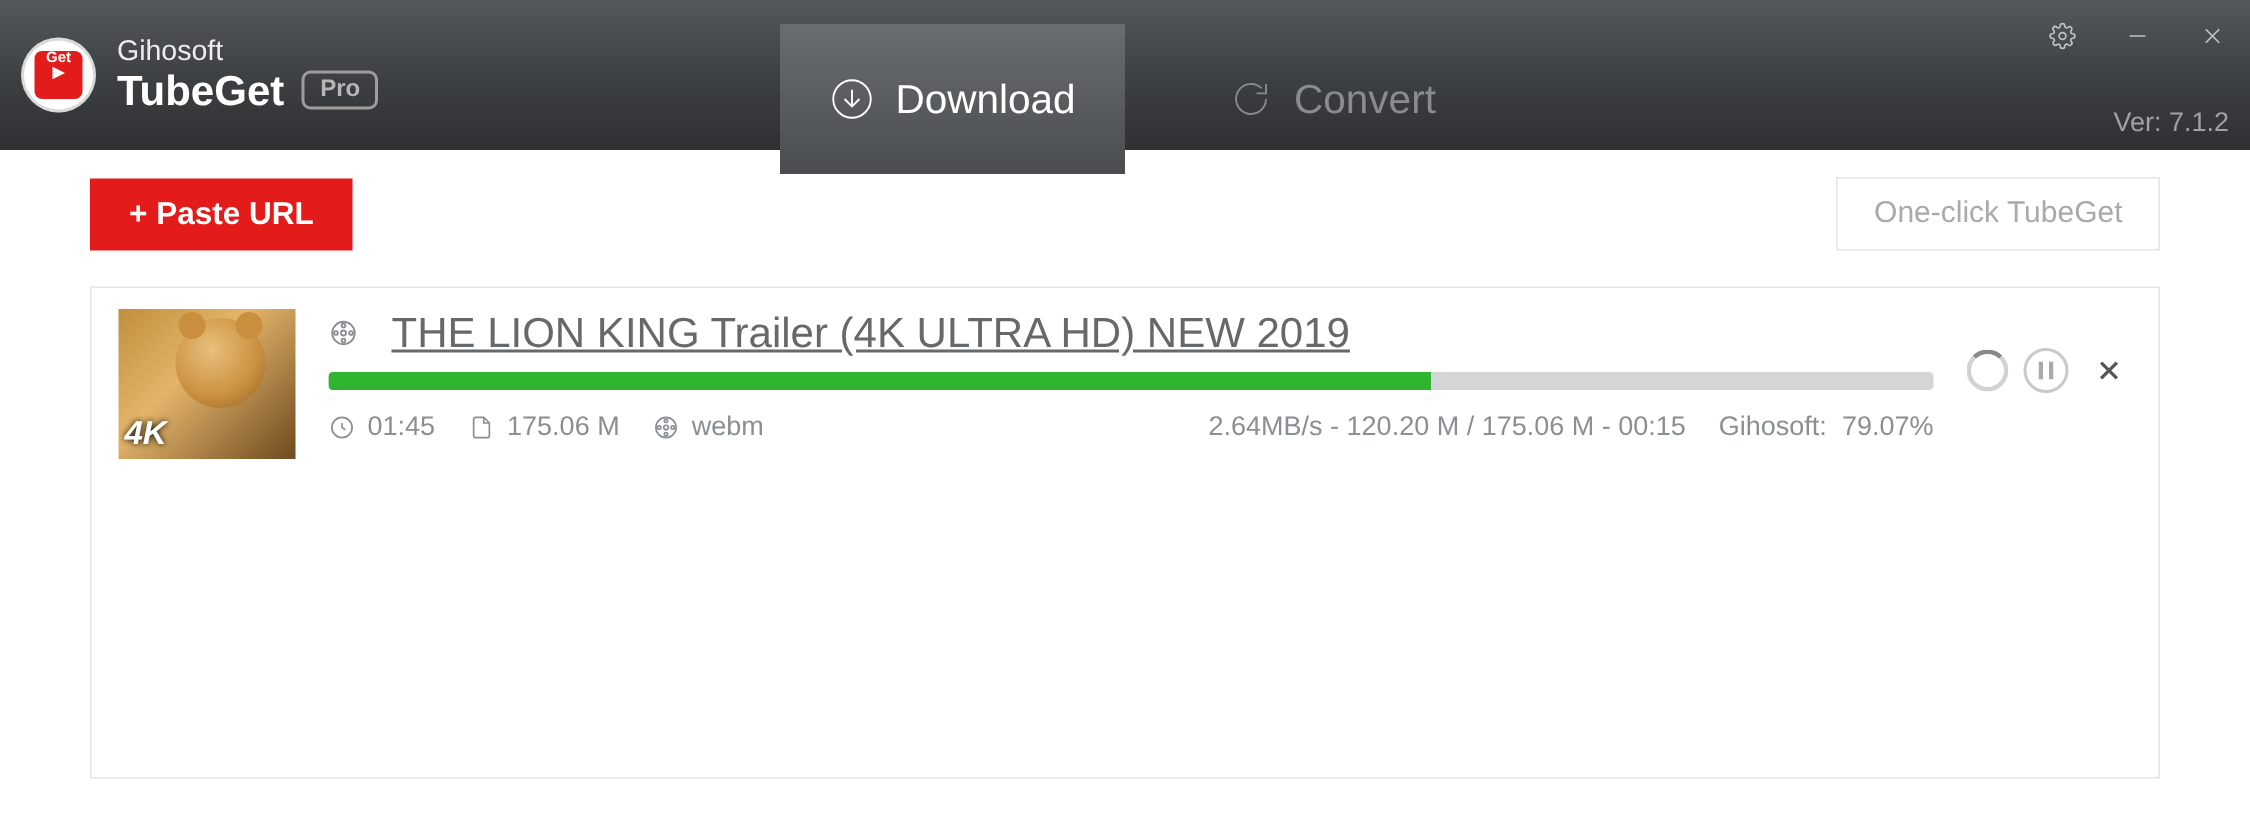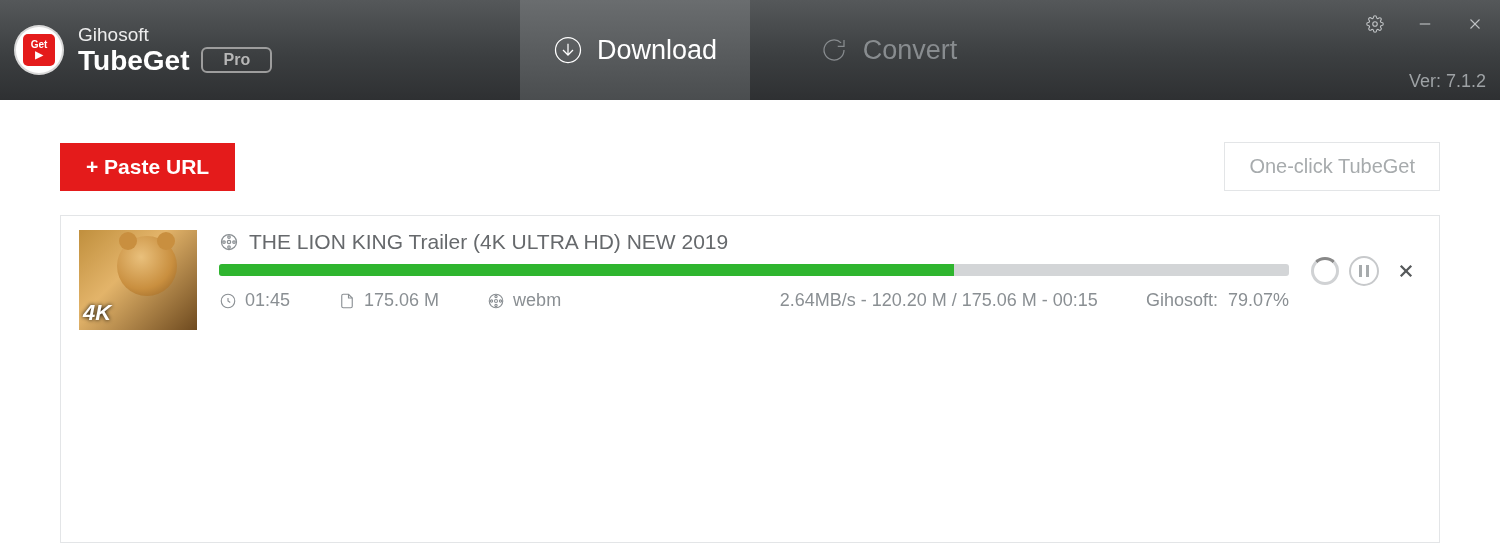"Get" .app-logo-inner { justify-content: center -> none }
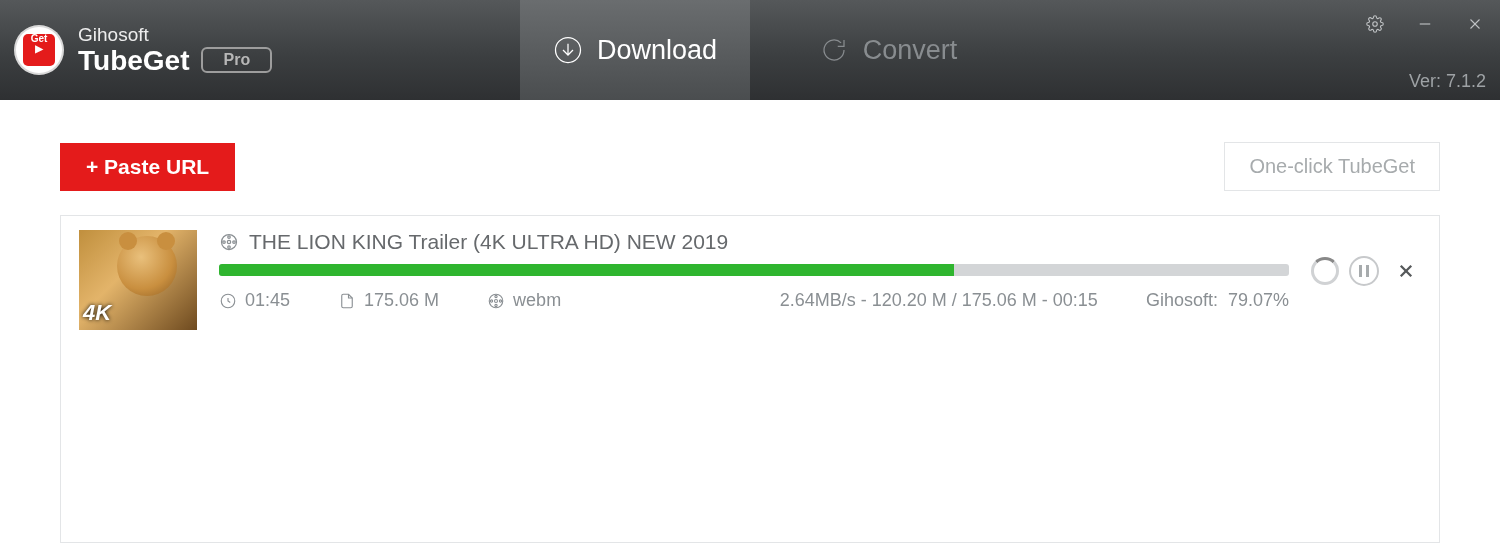"Pro" .pro-badge { padding: 2px 20px -> 2px 10px }
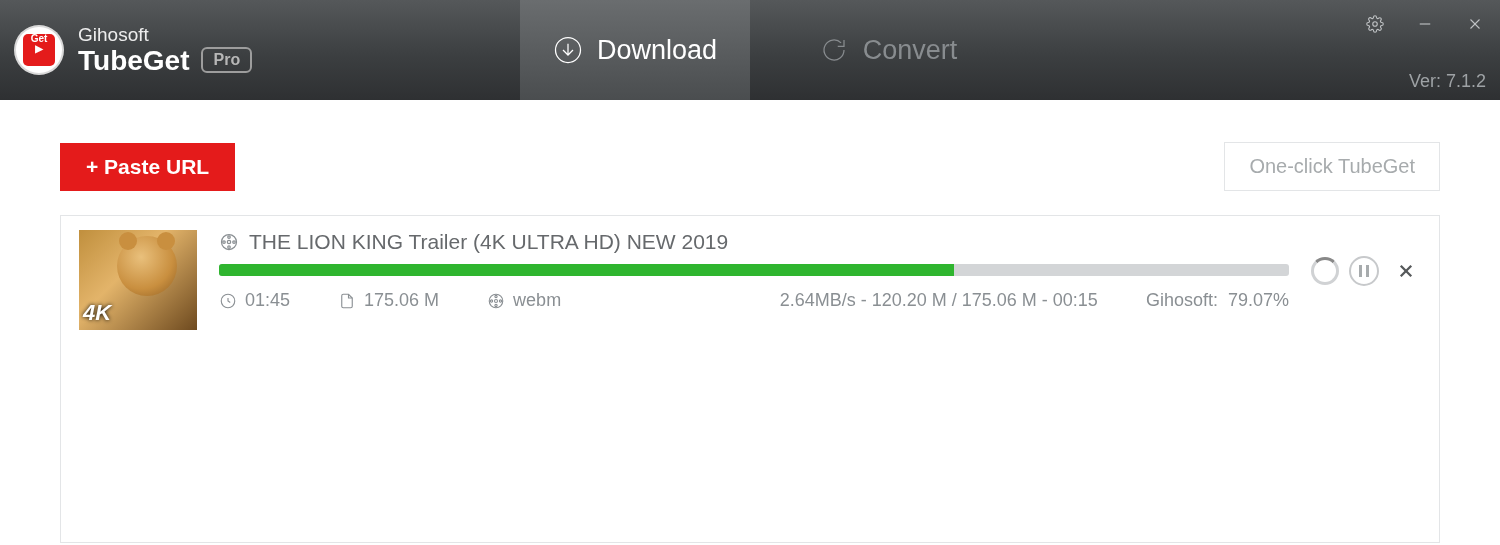"Download" .tab-strip { top: 0 -> 16px }
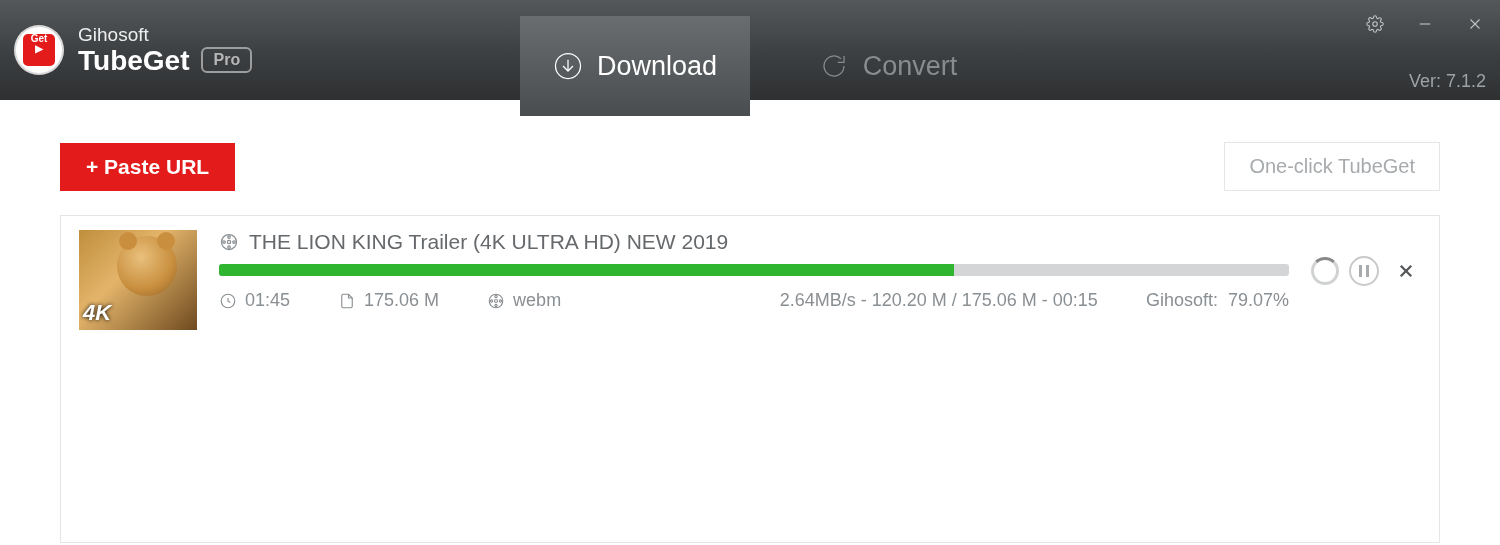"+ Paste URL" .main { margin-top: 24px -> none }
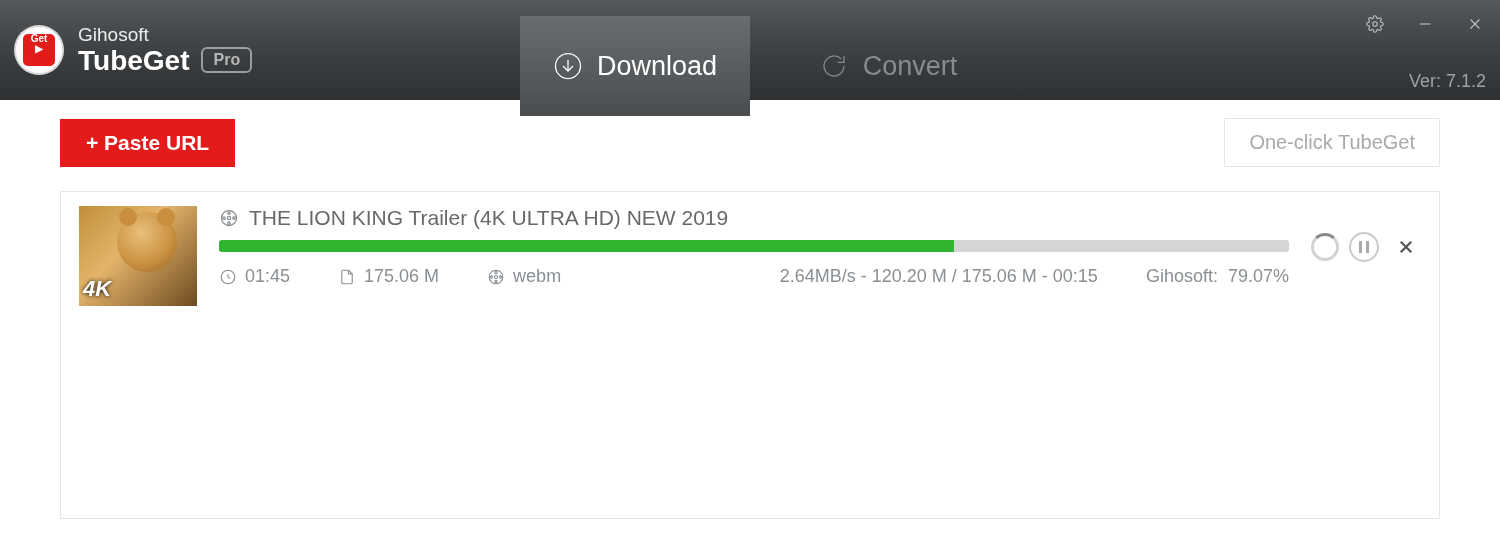"THE LION KING Trailer (4K" .dl-title { font-size: 21px -> 28px; gap: 10px -> 22px; text-decoration: none -> underline }
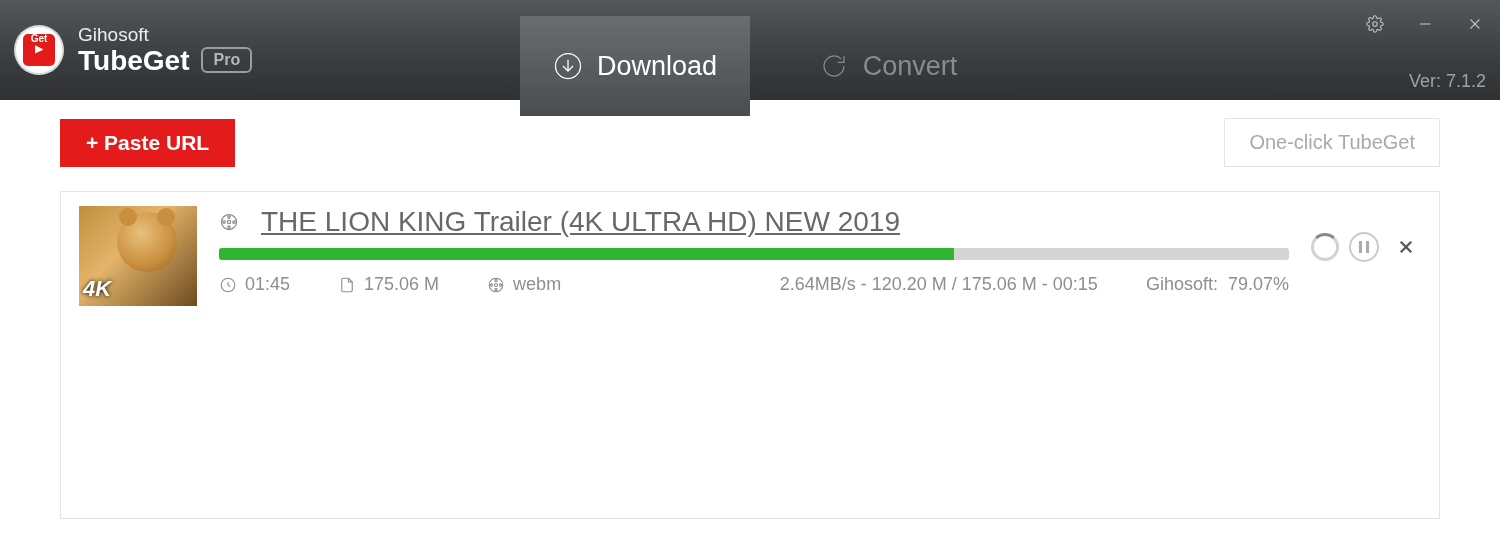"01:45" .meta-row { gap: 48px -> 22px }
